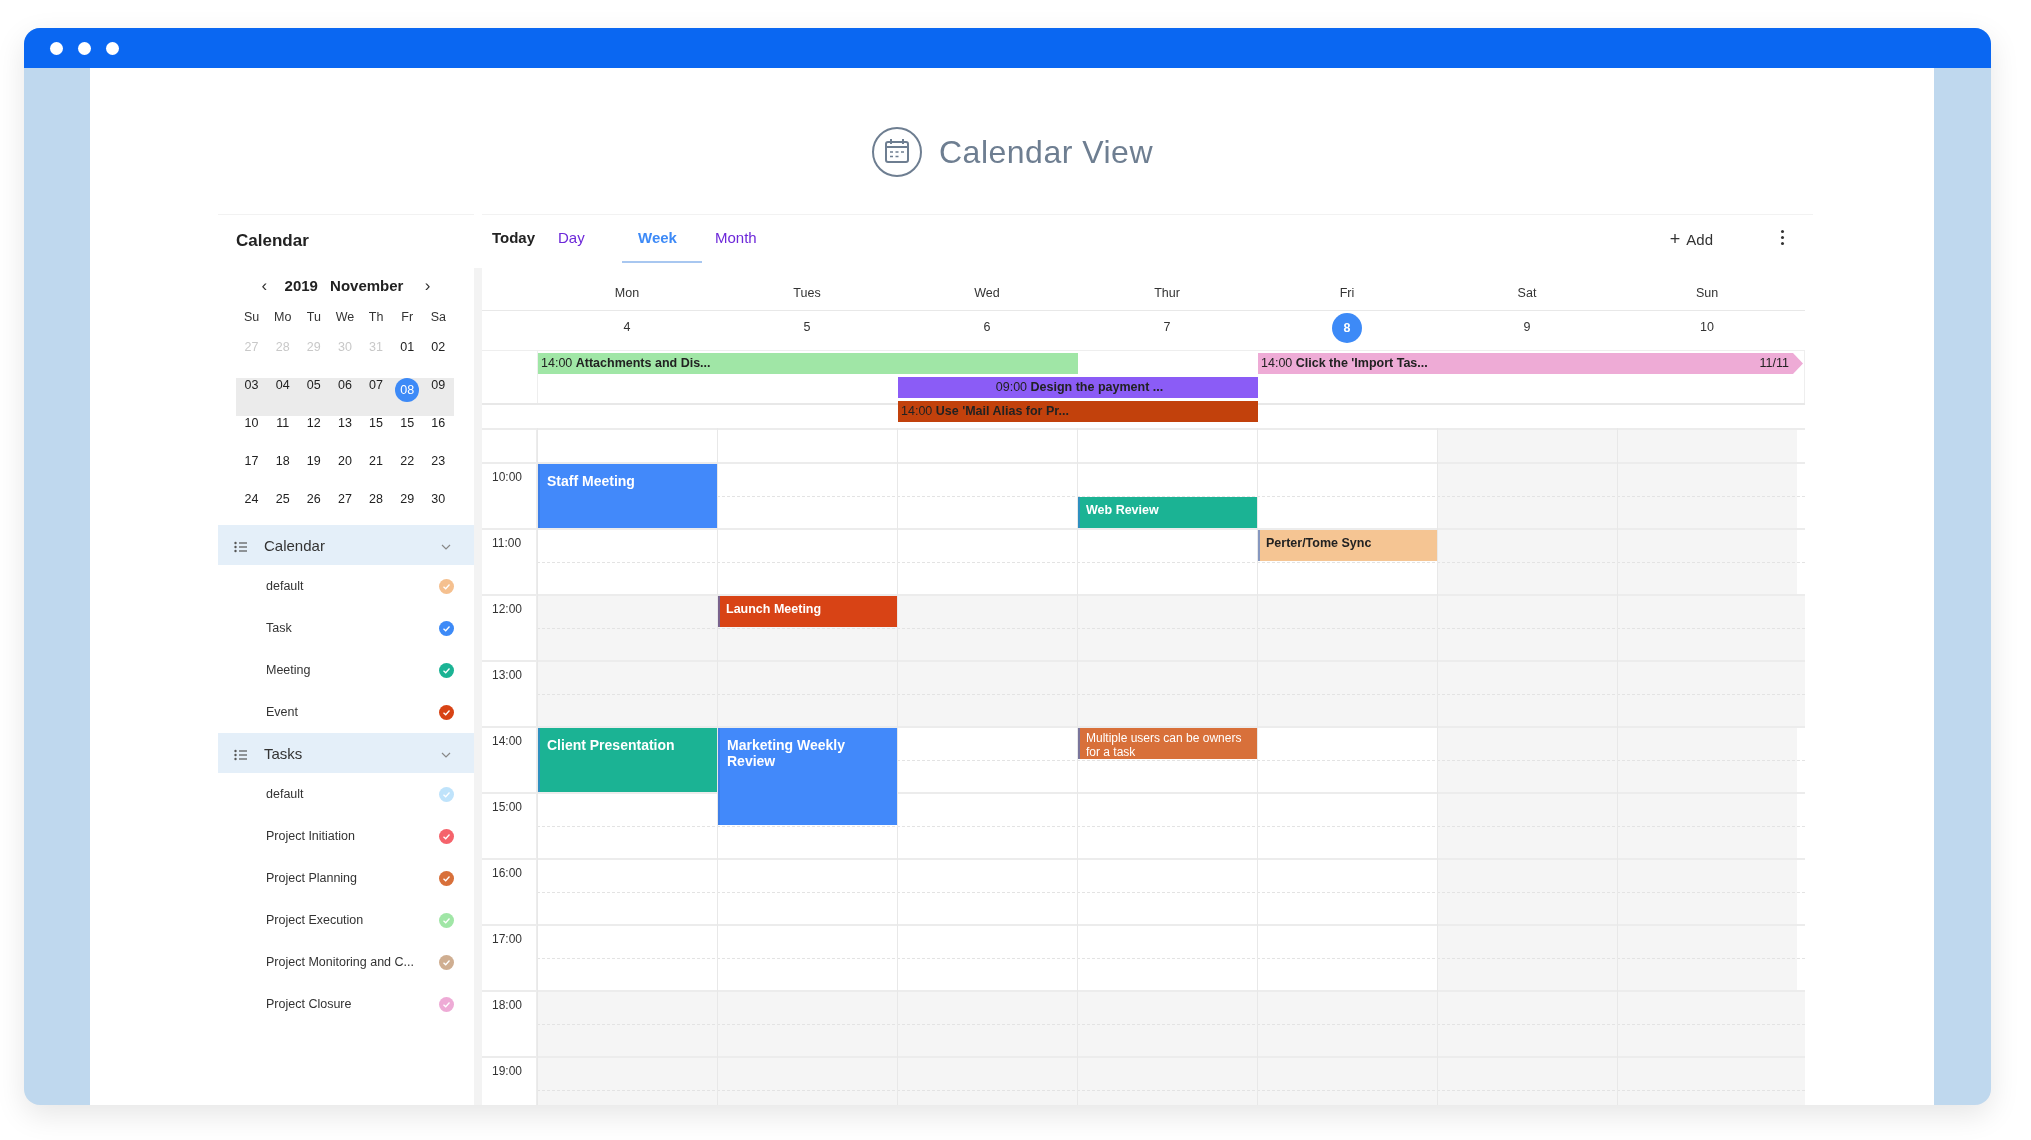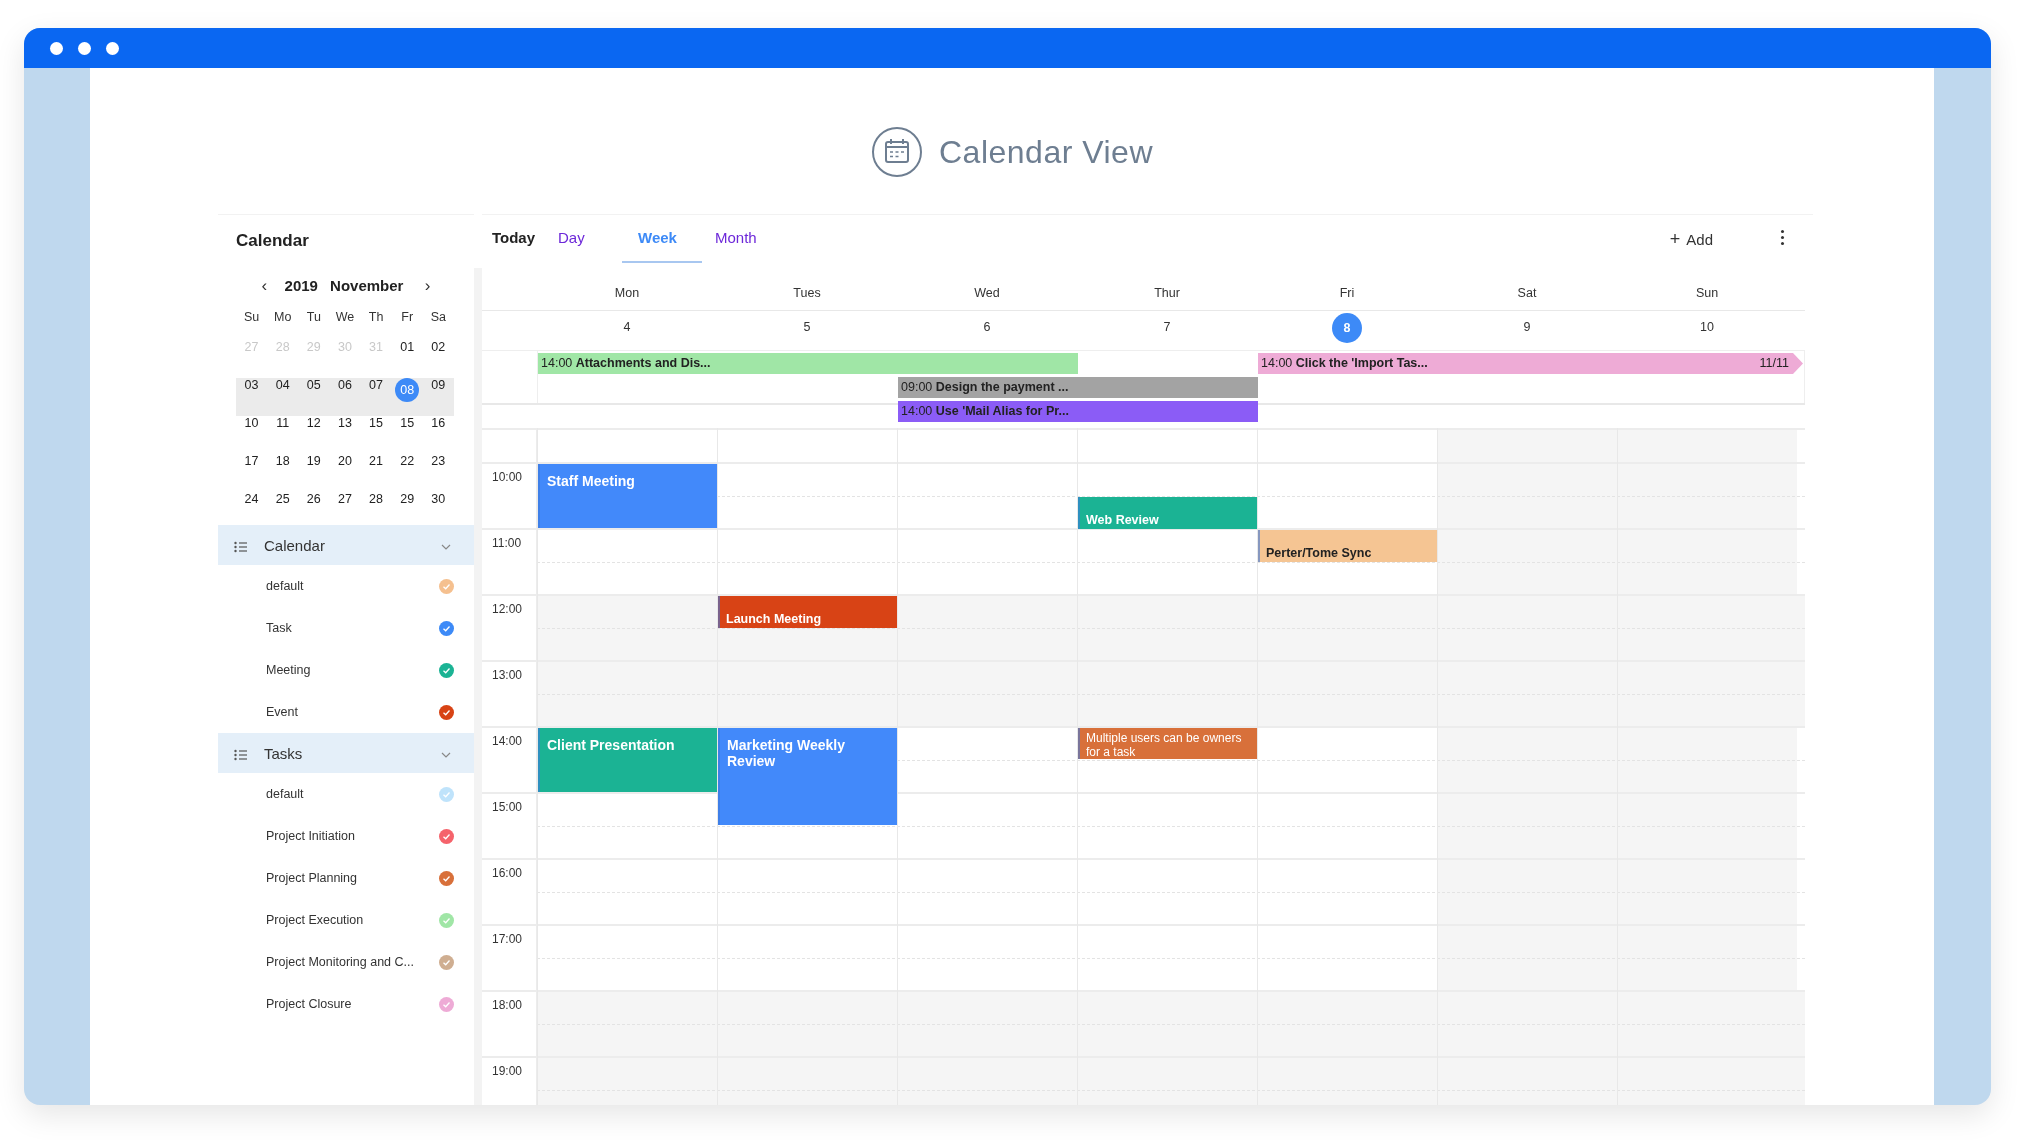"09:00 Design the payment ..." div.ad-ev { background: #a3a3a3 -> #8b5cf6; text-align: none -> center }
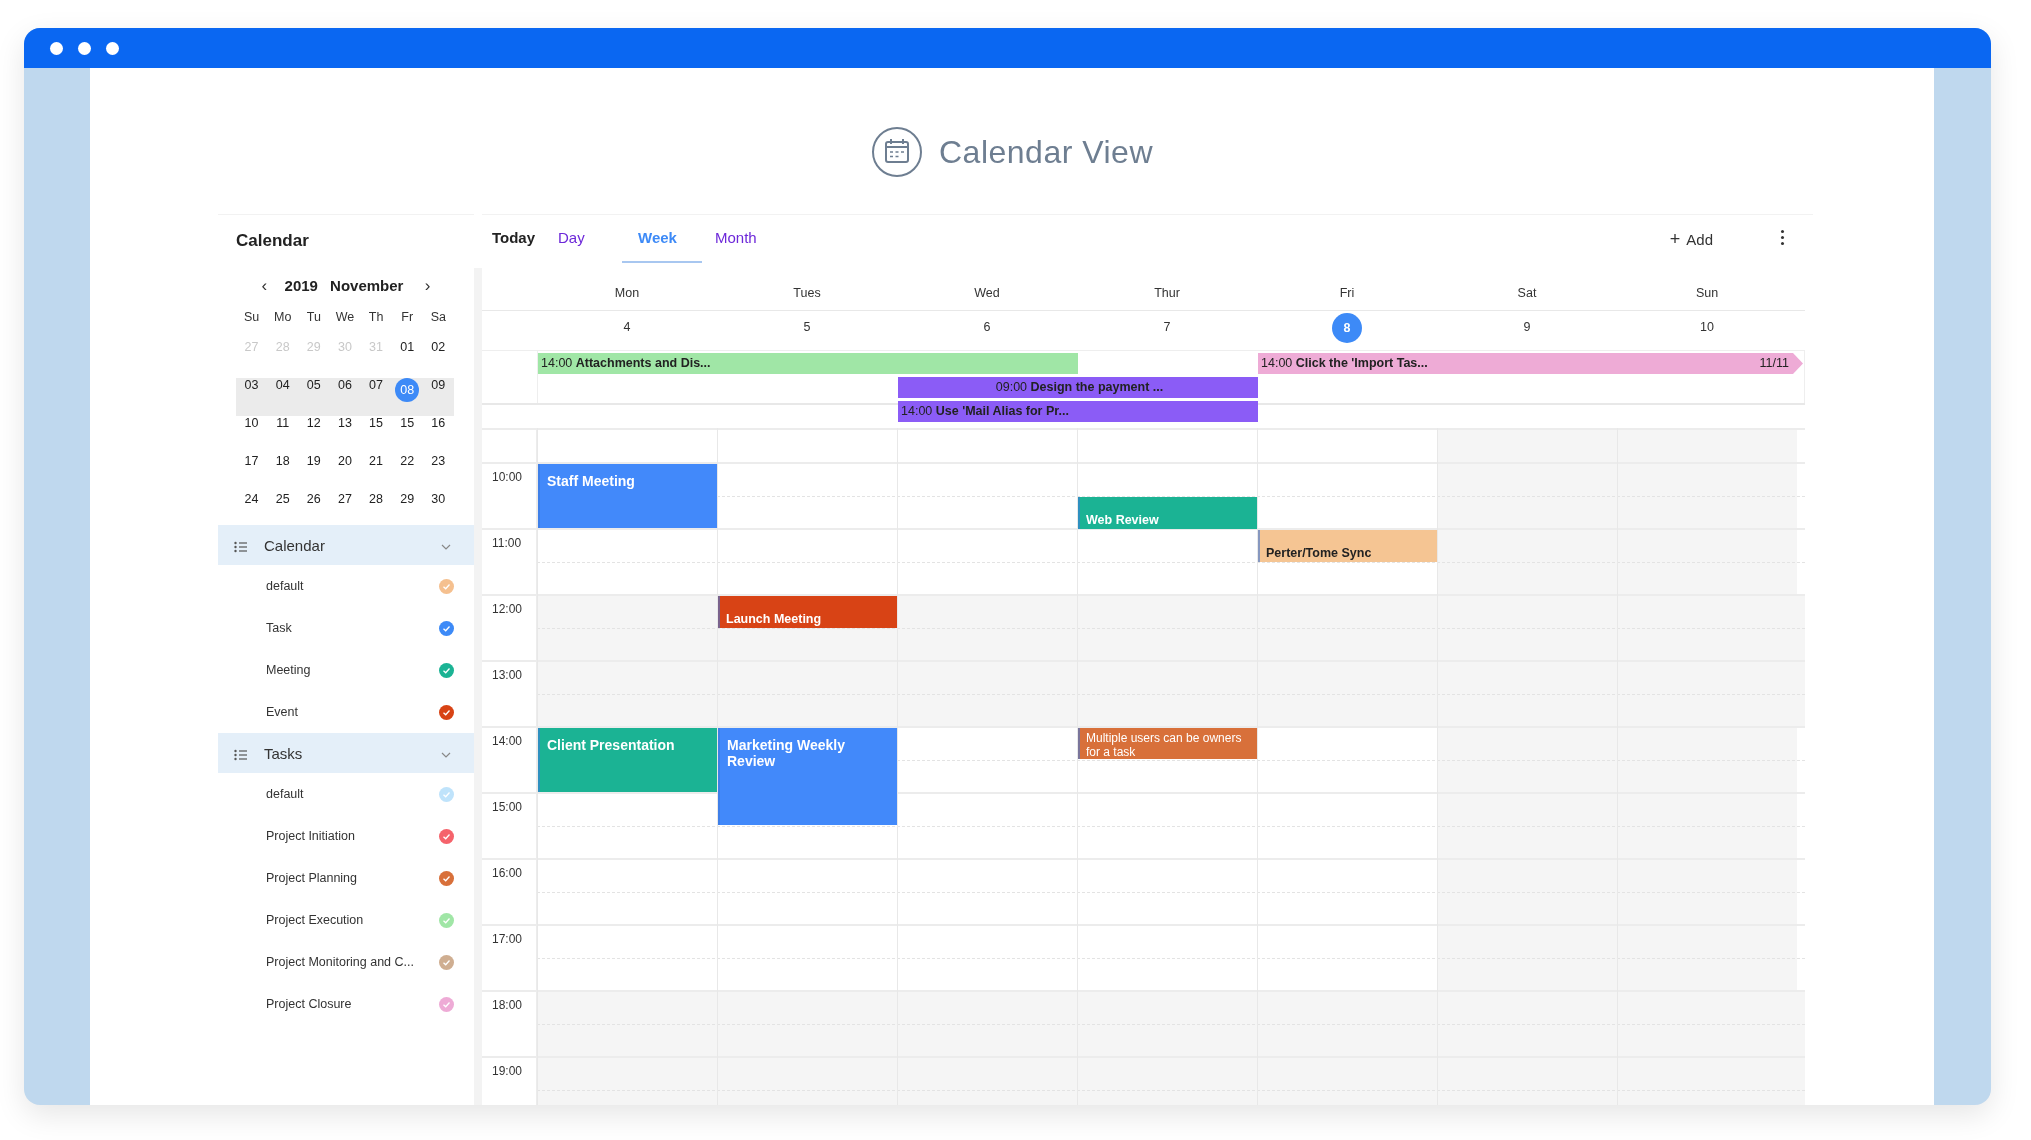"14:00 Use 'Mail Alias for" div.ad-ev { background: #8b5cf6 -> #c2410c }
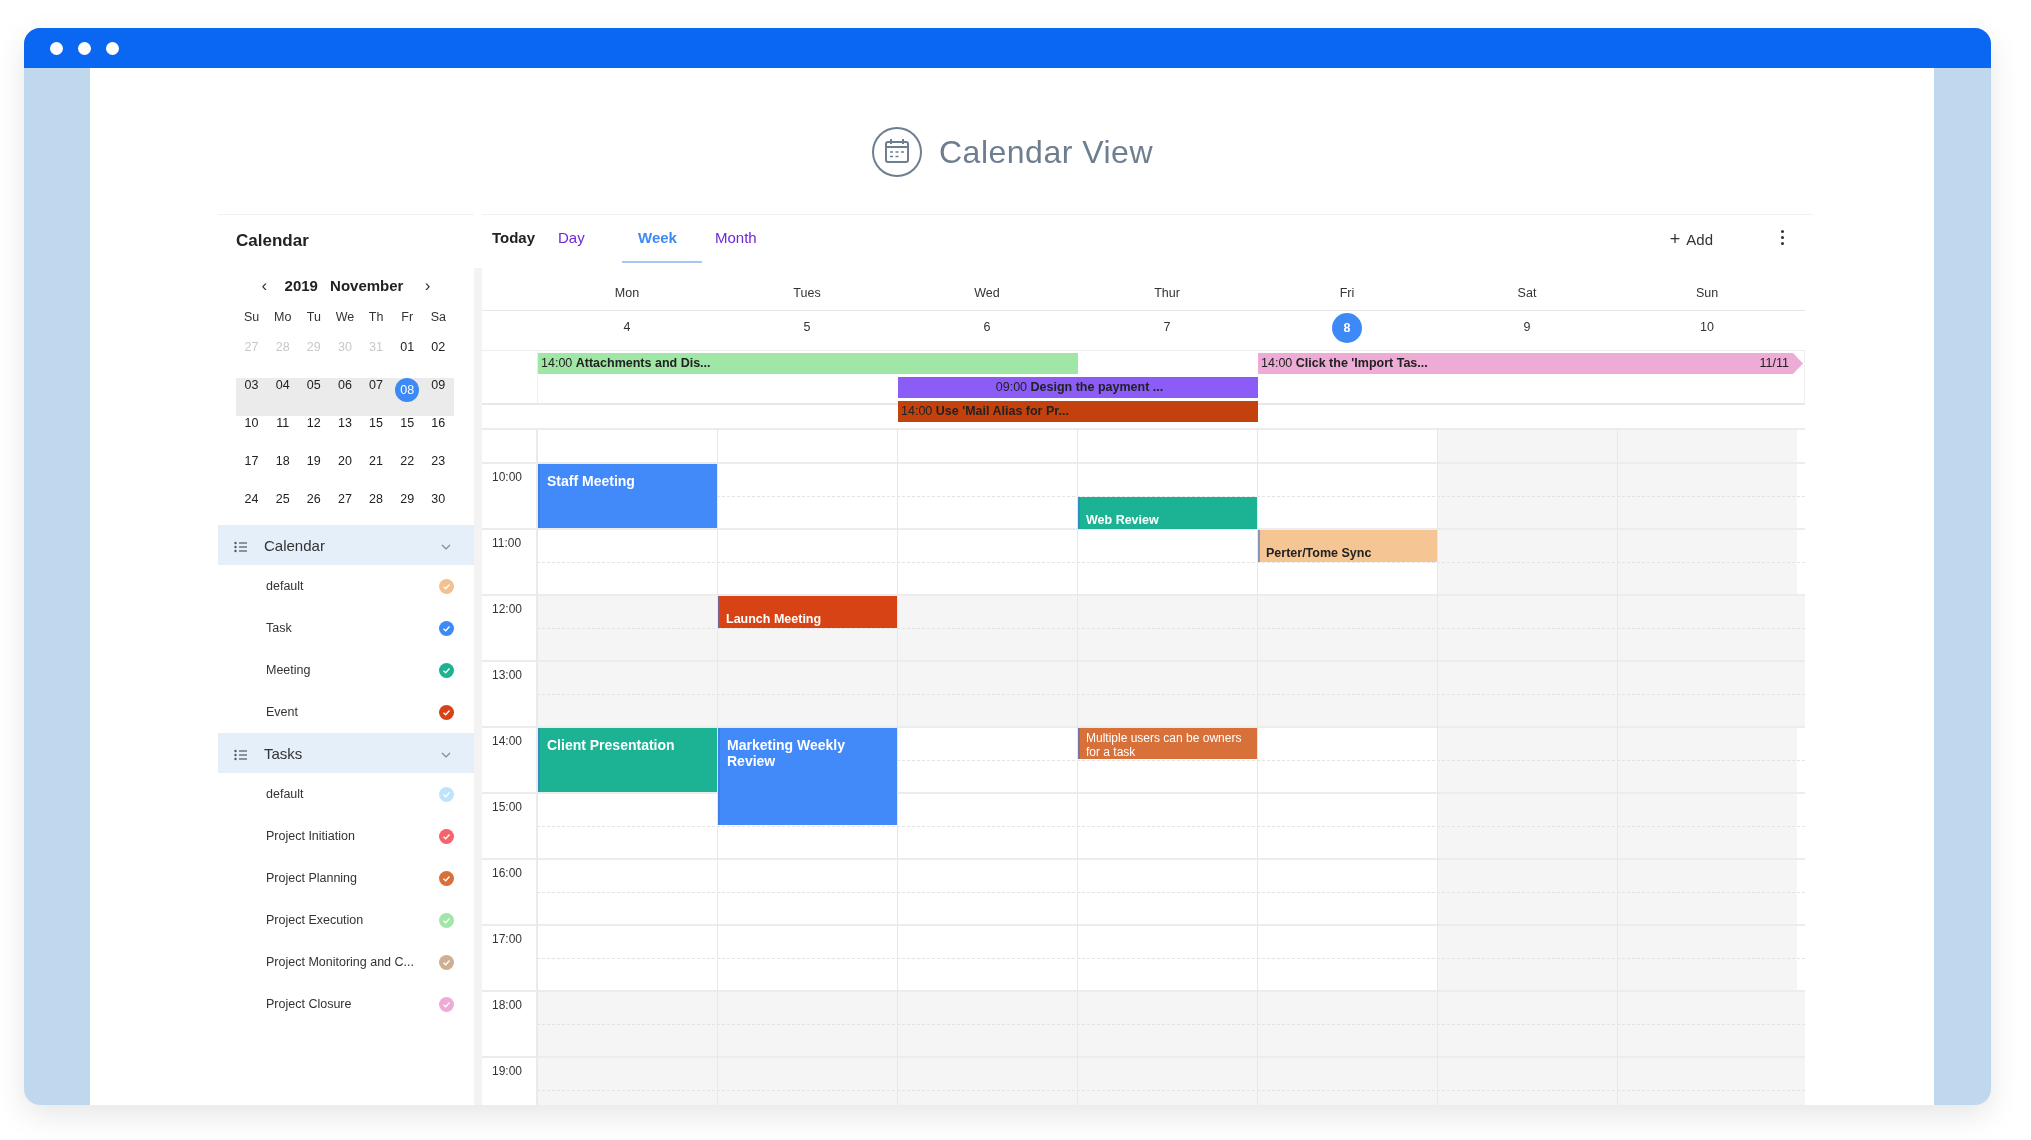"Web Review" .ev.small { padding: 16px 6px -> 6px 6px }
